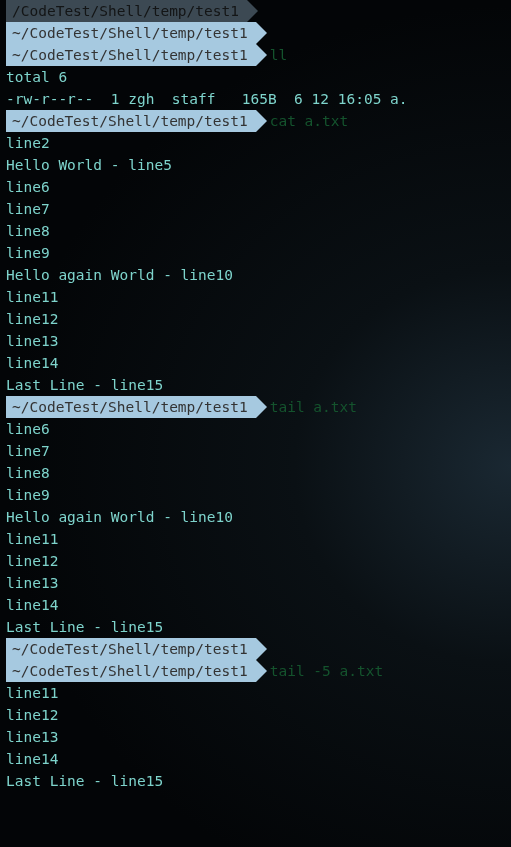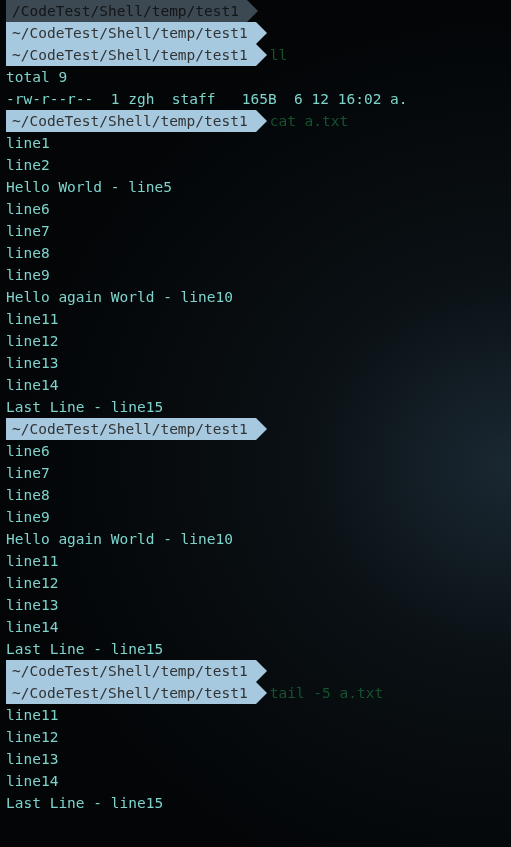"total 9" div.line { text: 9 -> 6 }
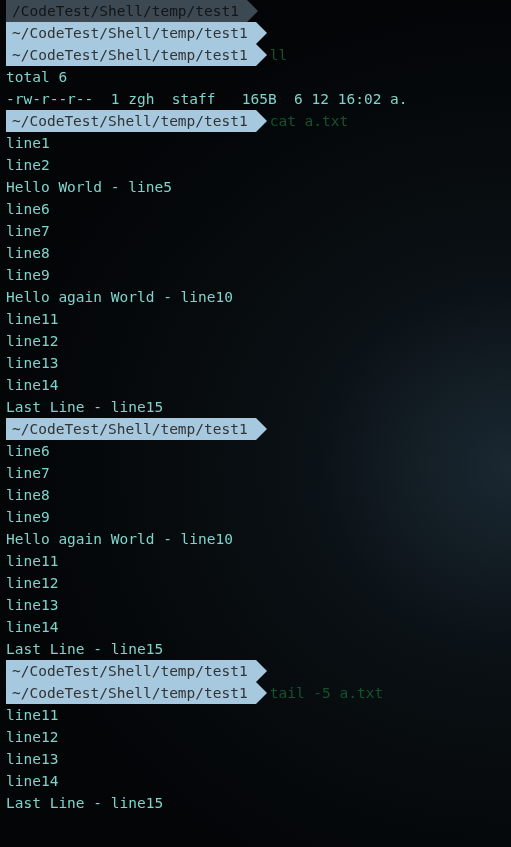"-rw-r--r-- 1 zgh staff 165B" div.line { text: 16:02 -> 16:05 }
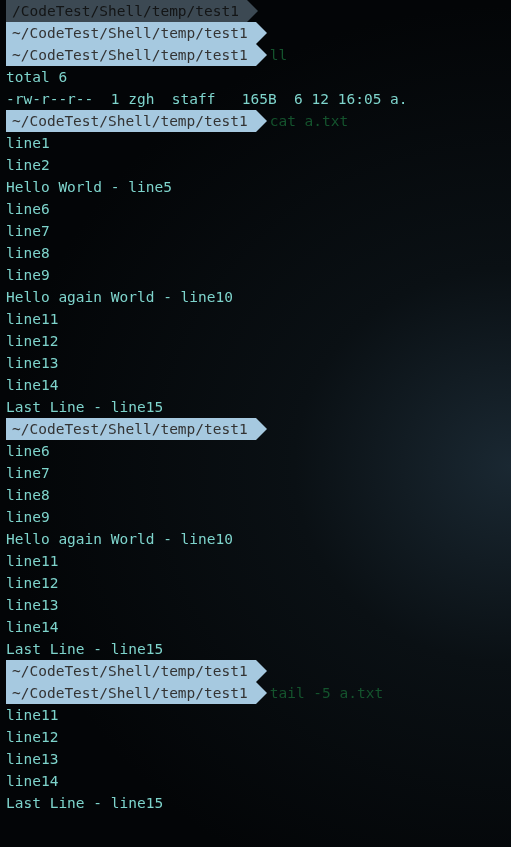"line1" div.line { html: <div>line1</div> -> none }
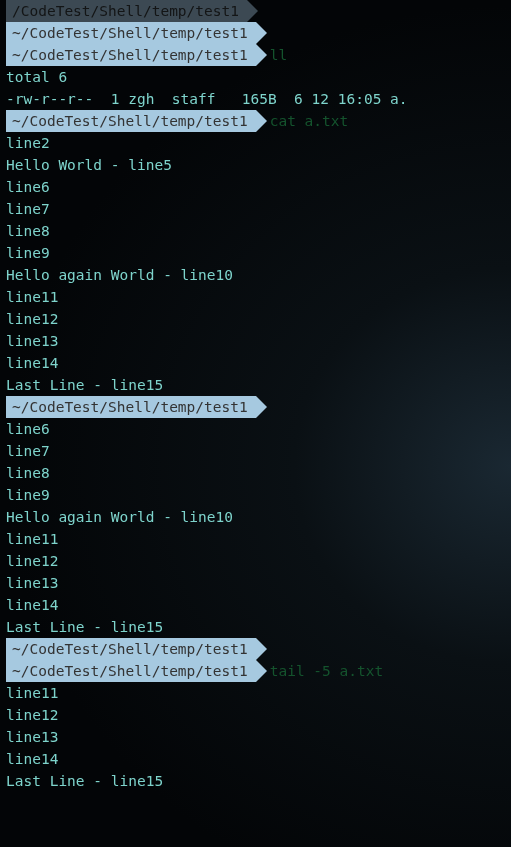"tail a.txt" span.cmd { html: none -> <span> tail a.txt</span> }
